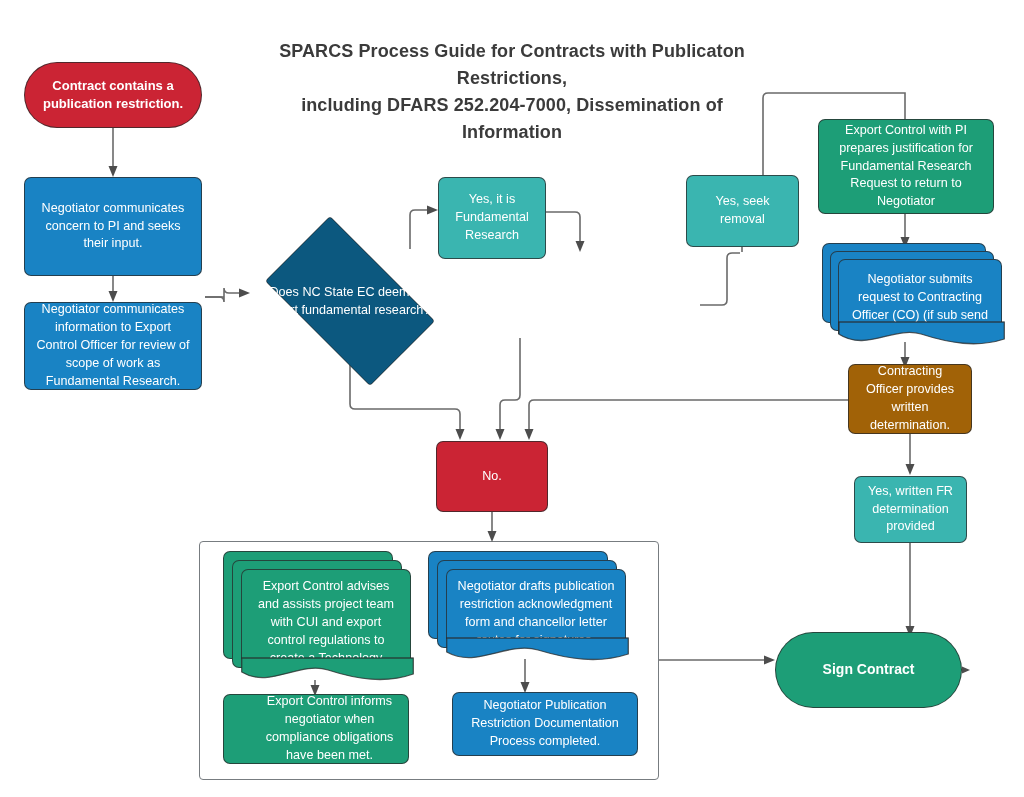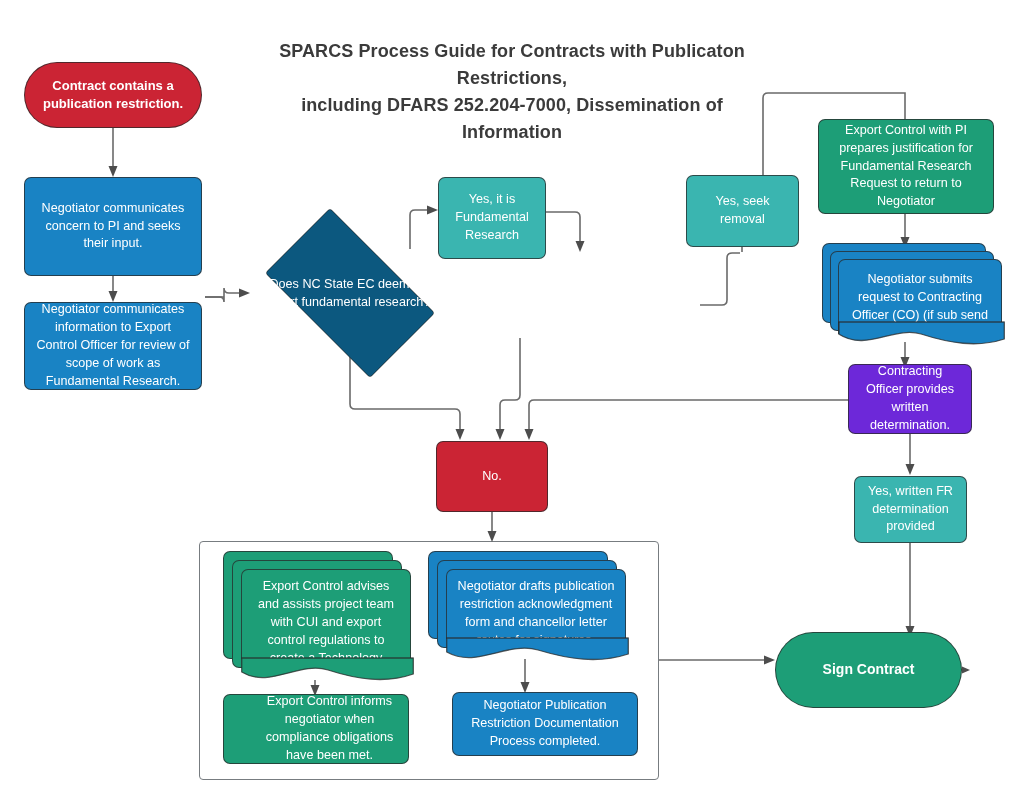"Does NC State EC deem" div.diamond { top: 228px -> 236px }
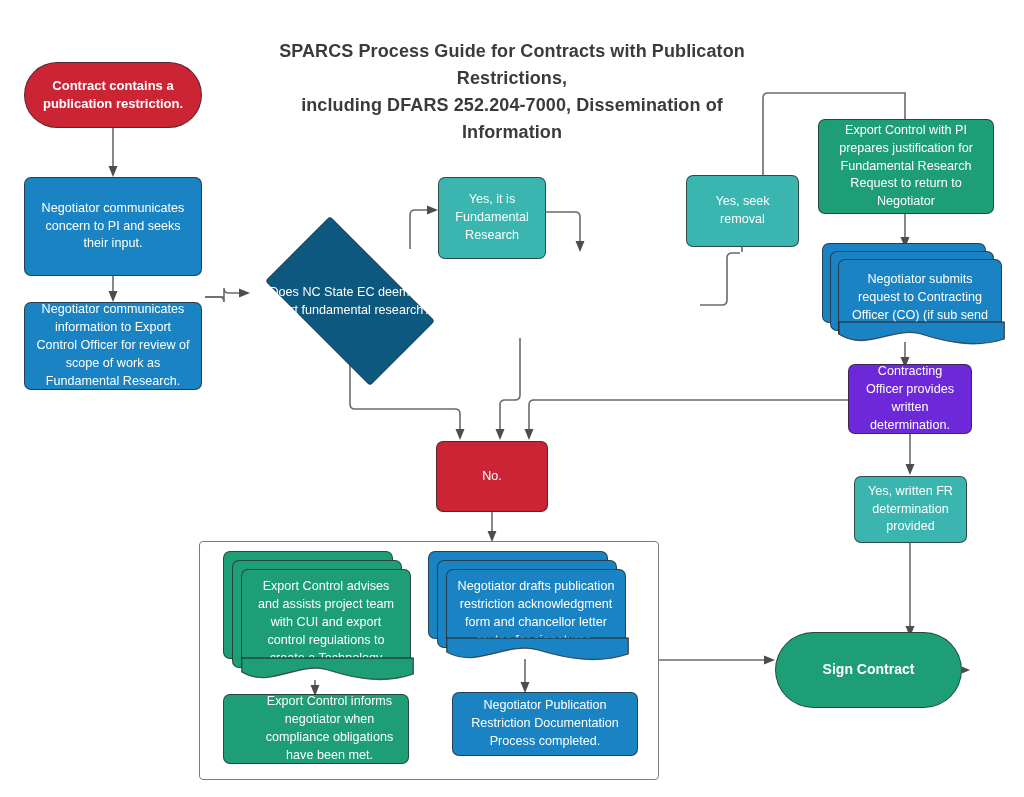"Contracting Officer provides written" .fill-dblue { background: #6d28d9 -> #a16207 }
